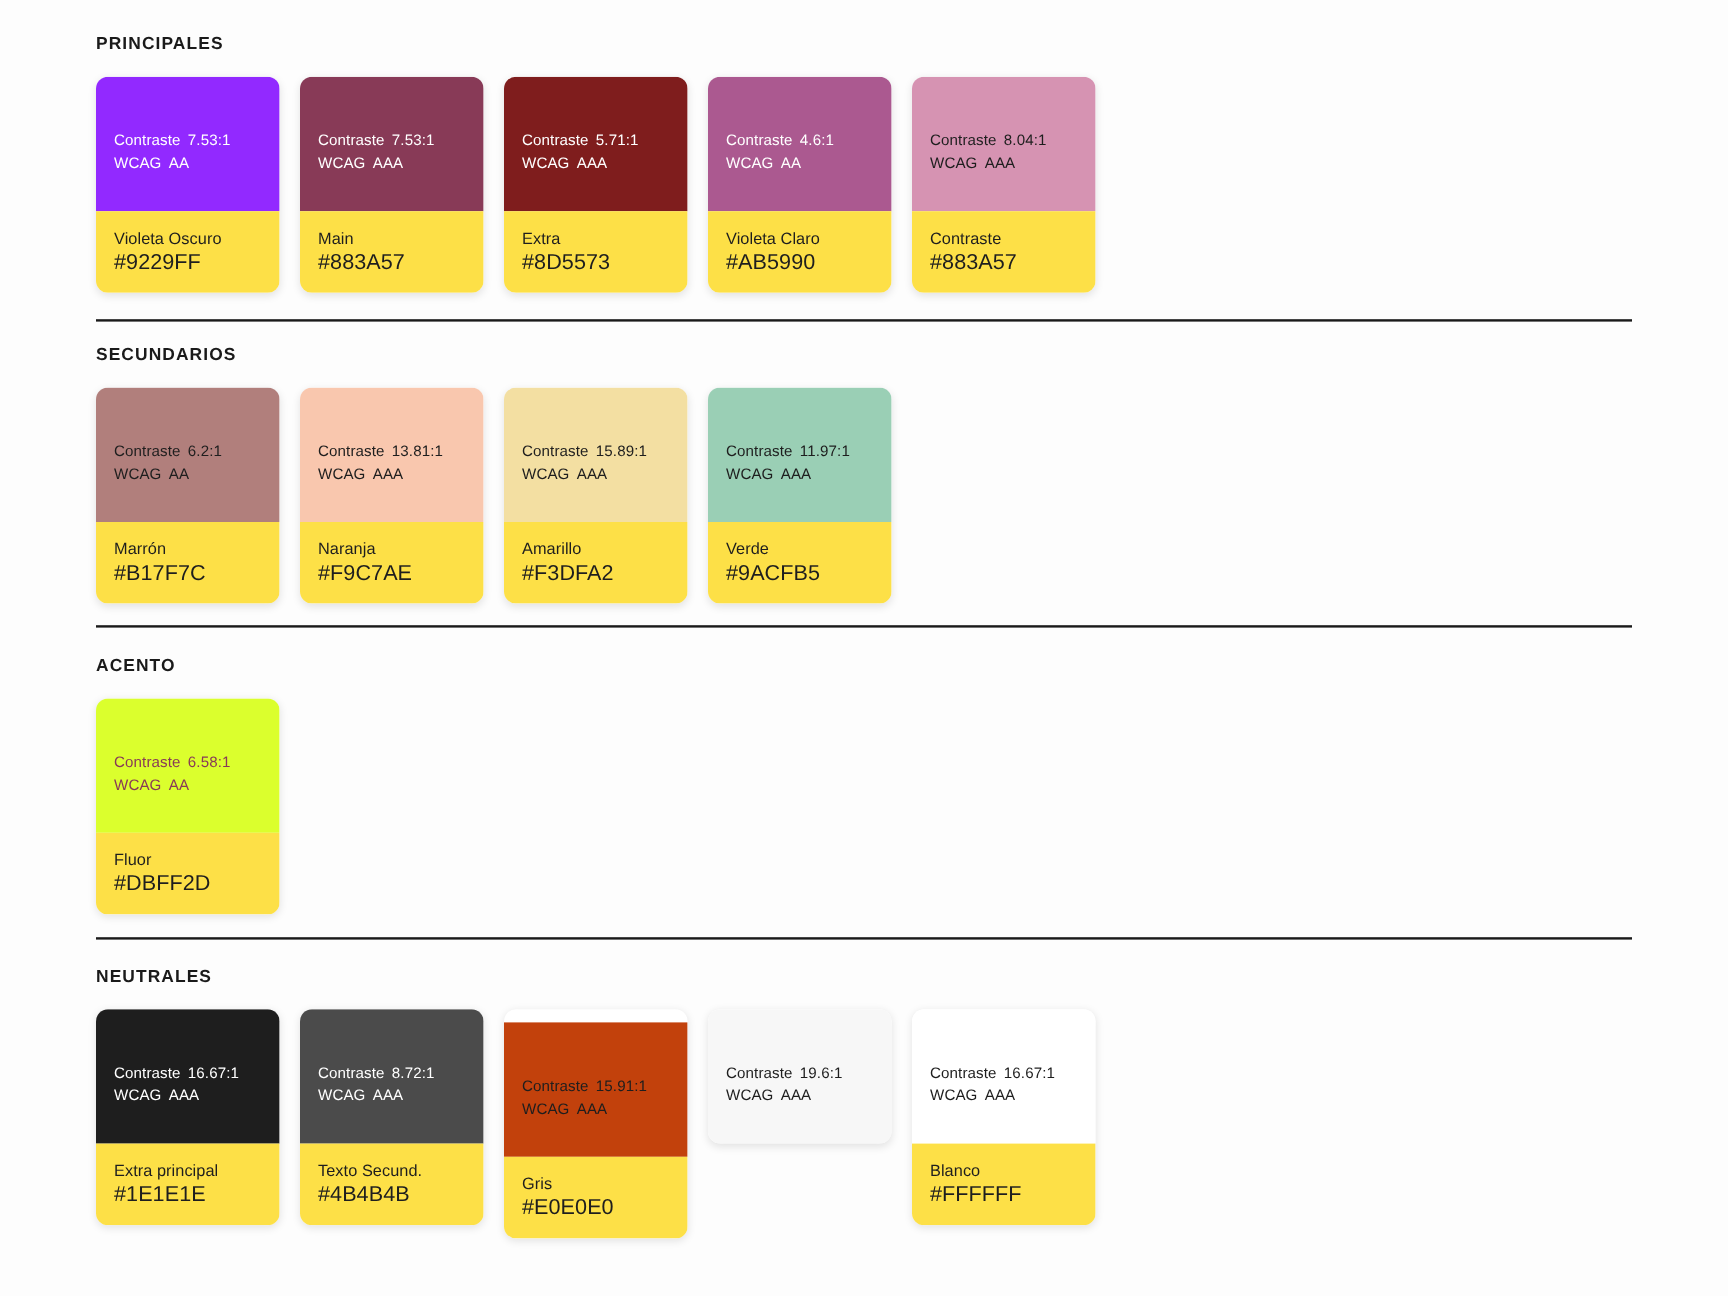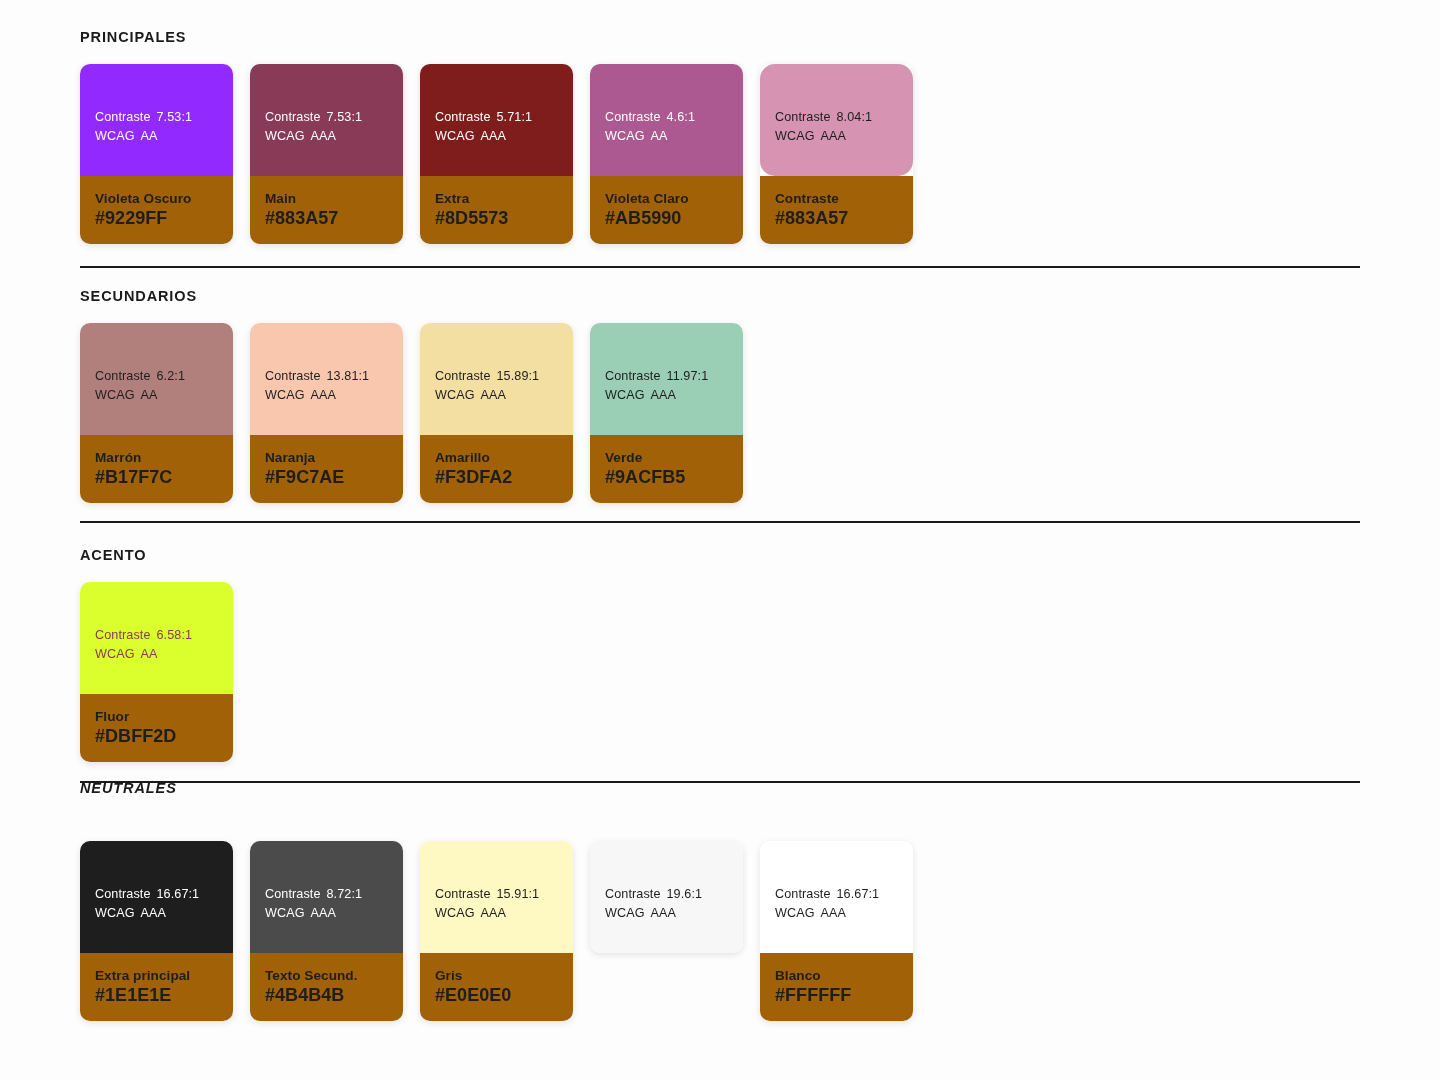"Contraste 8.04:1" div.swatch { border-radius: 15px -> none }
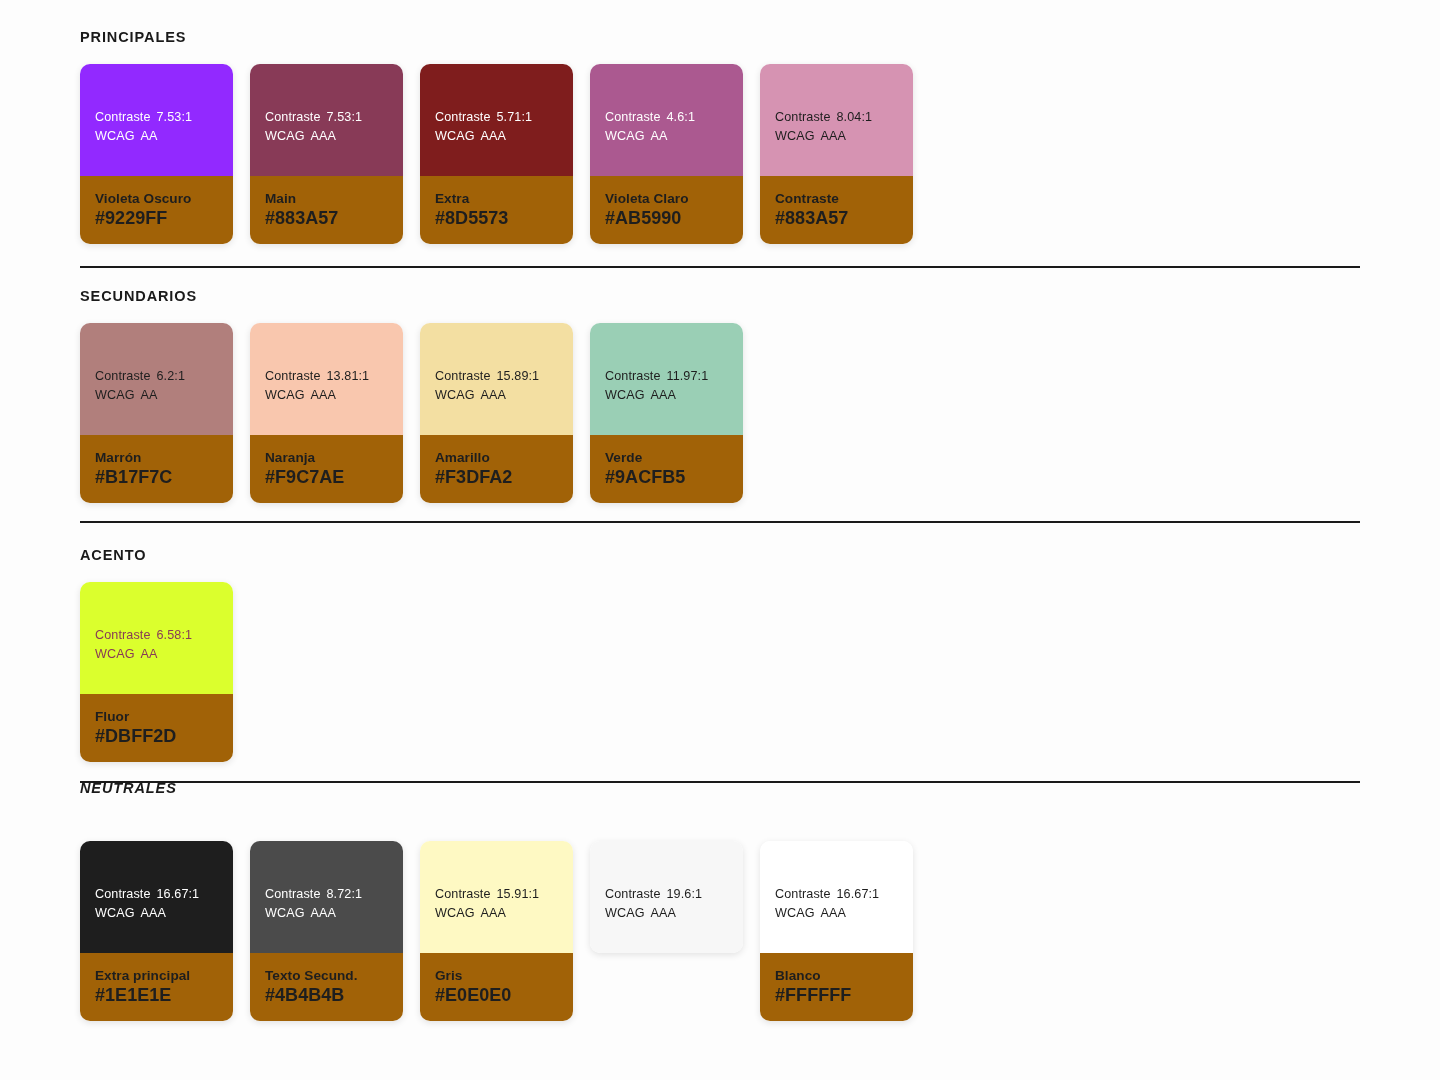"Violeta Oscuro" .card-meta { background: #a16207 -> #fde047; font-weight: bold -> none }
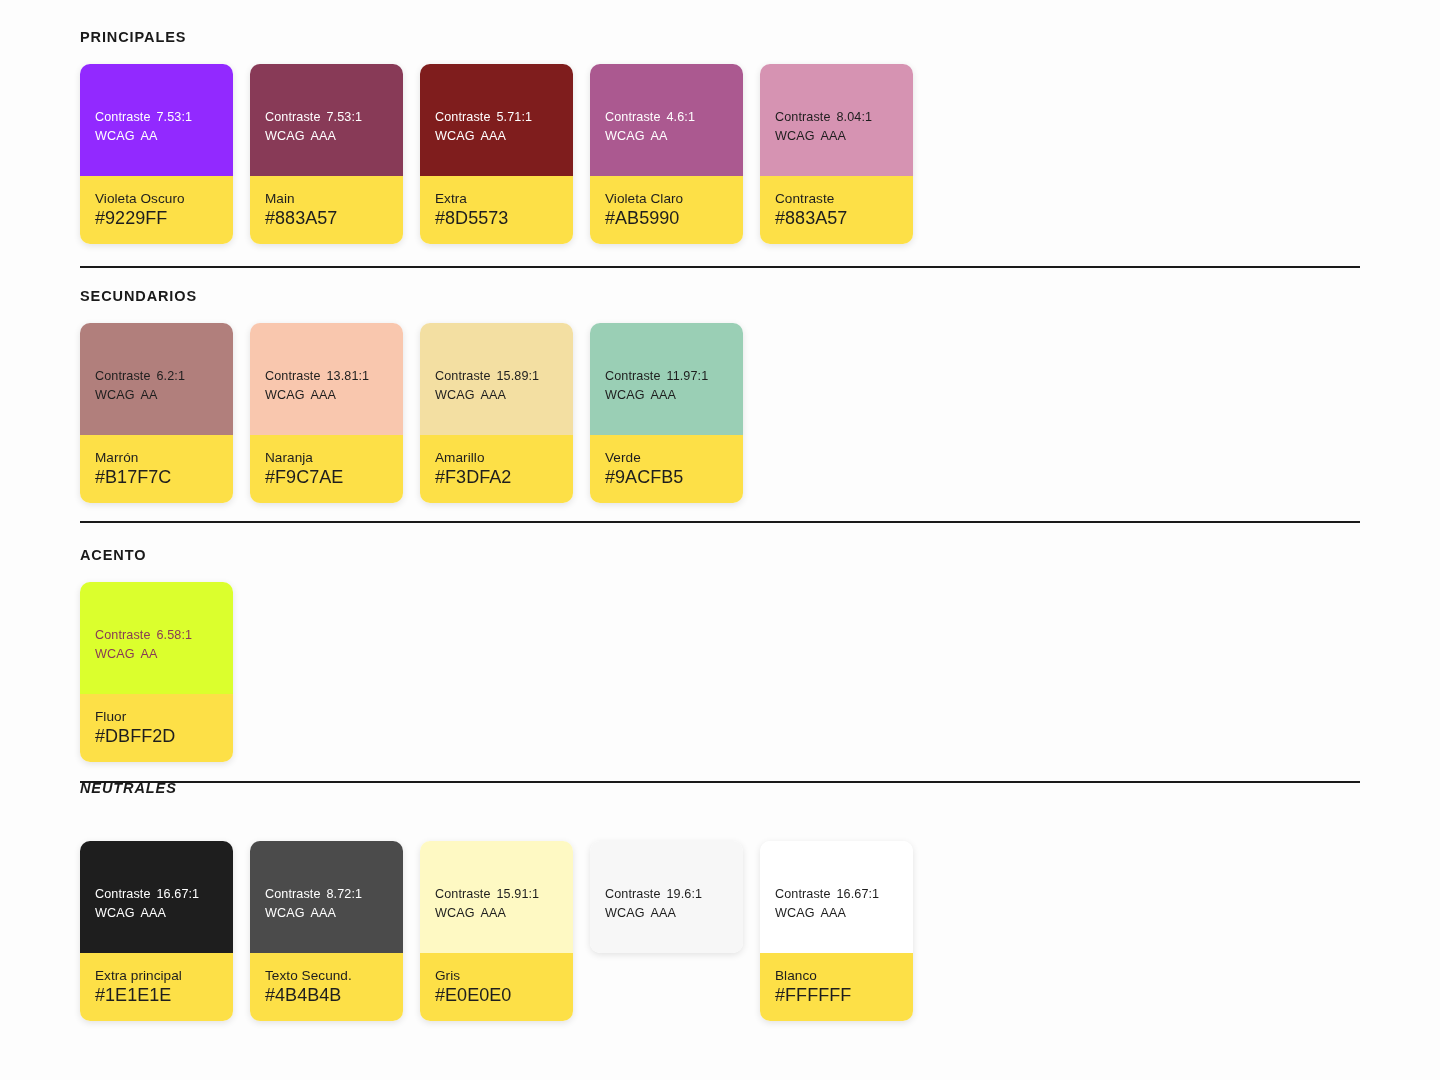"NEUTRALES" div.section-title { font-style: italic -> none; top: 781px -> 807px }
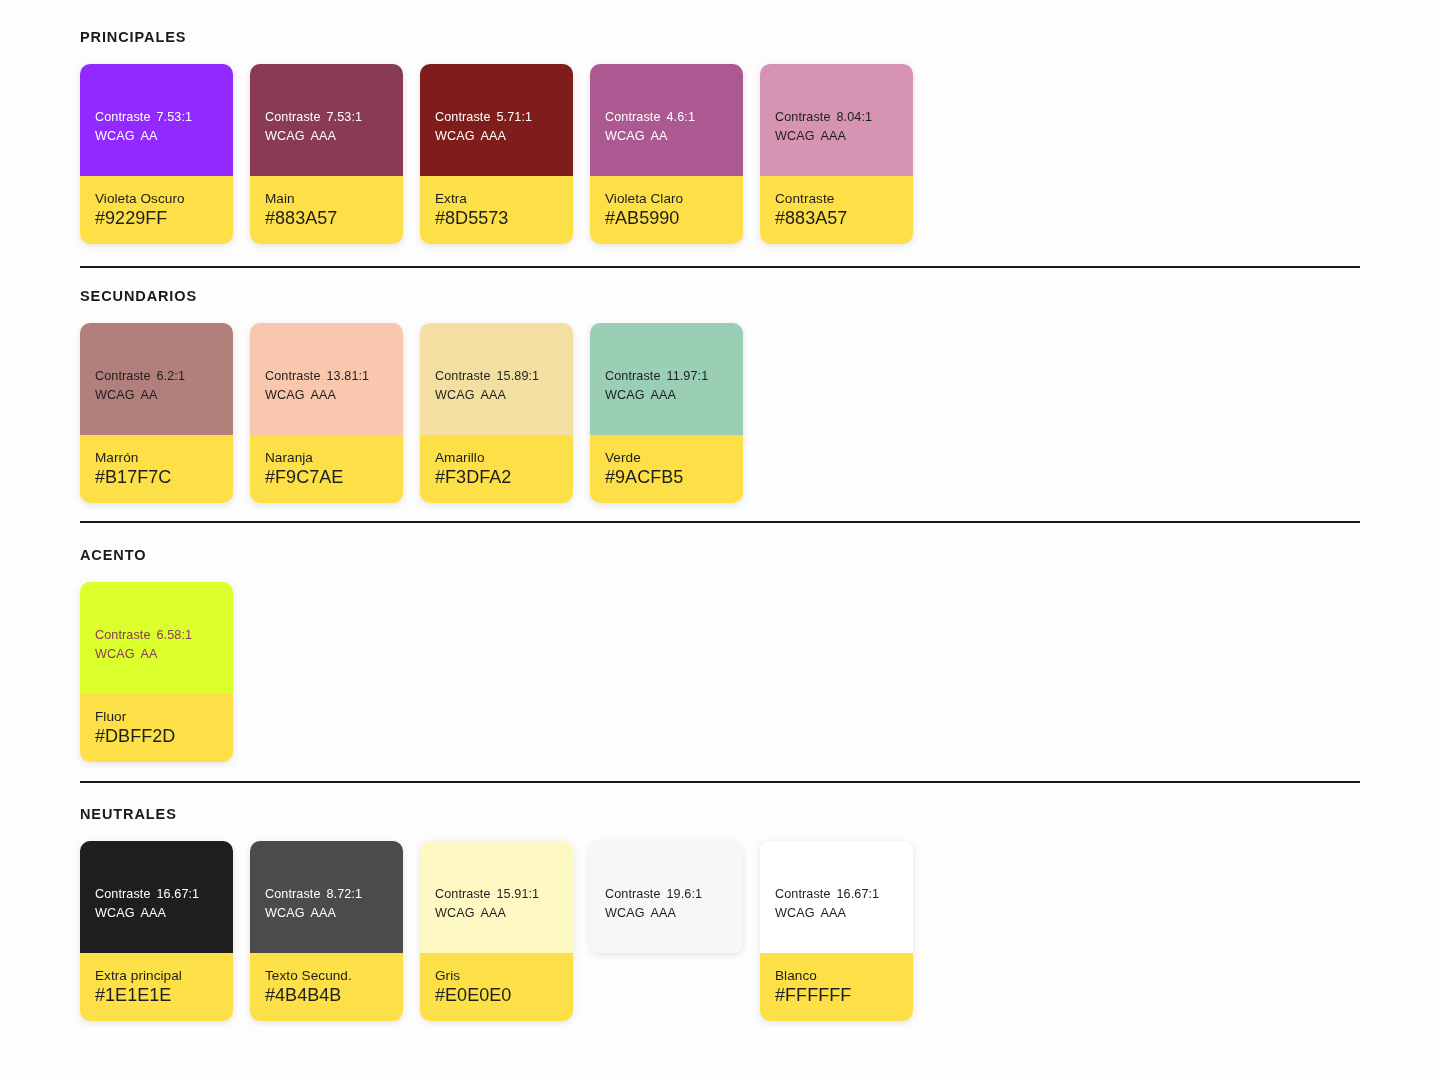"Contraste 15.91:1" div.swatch { background: #fef9c3 -> #c2410c; margin-top: none -> 11px }
